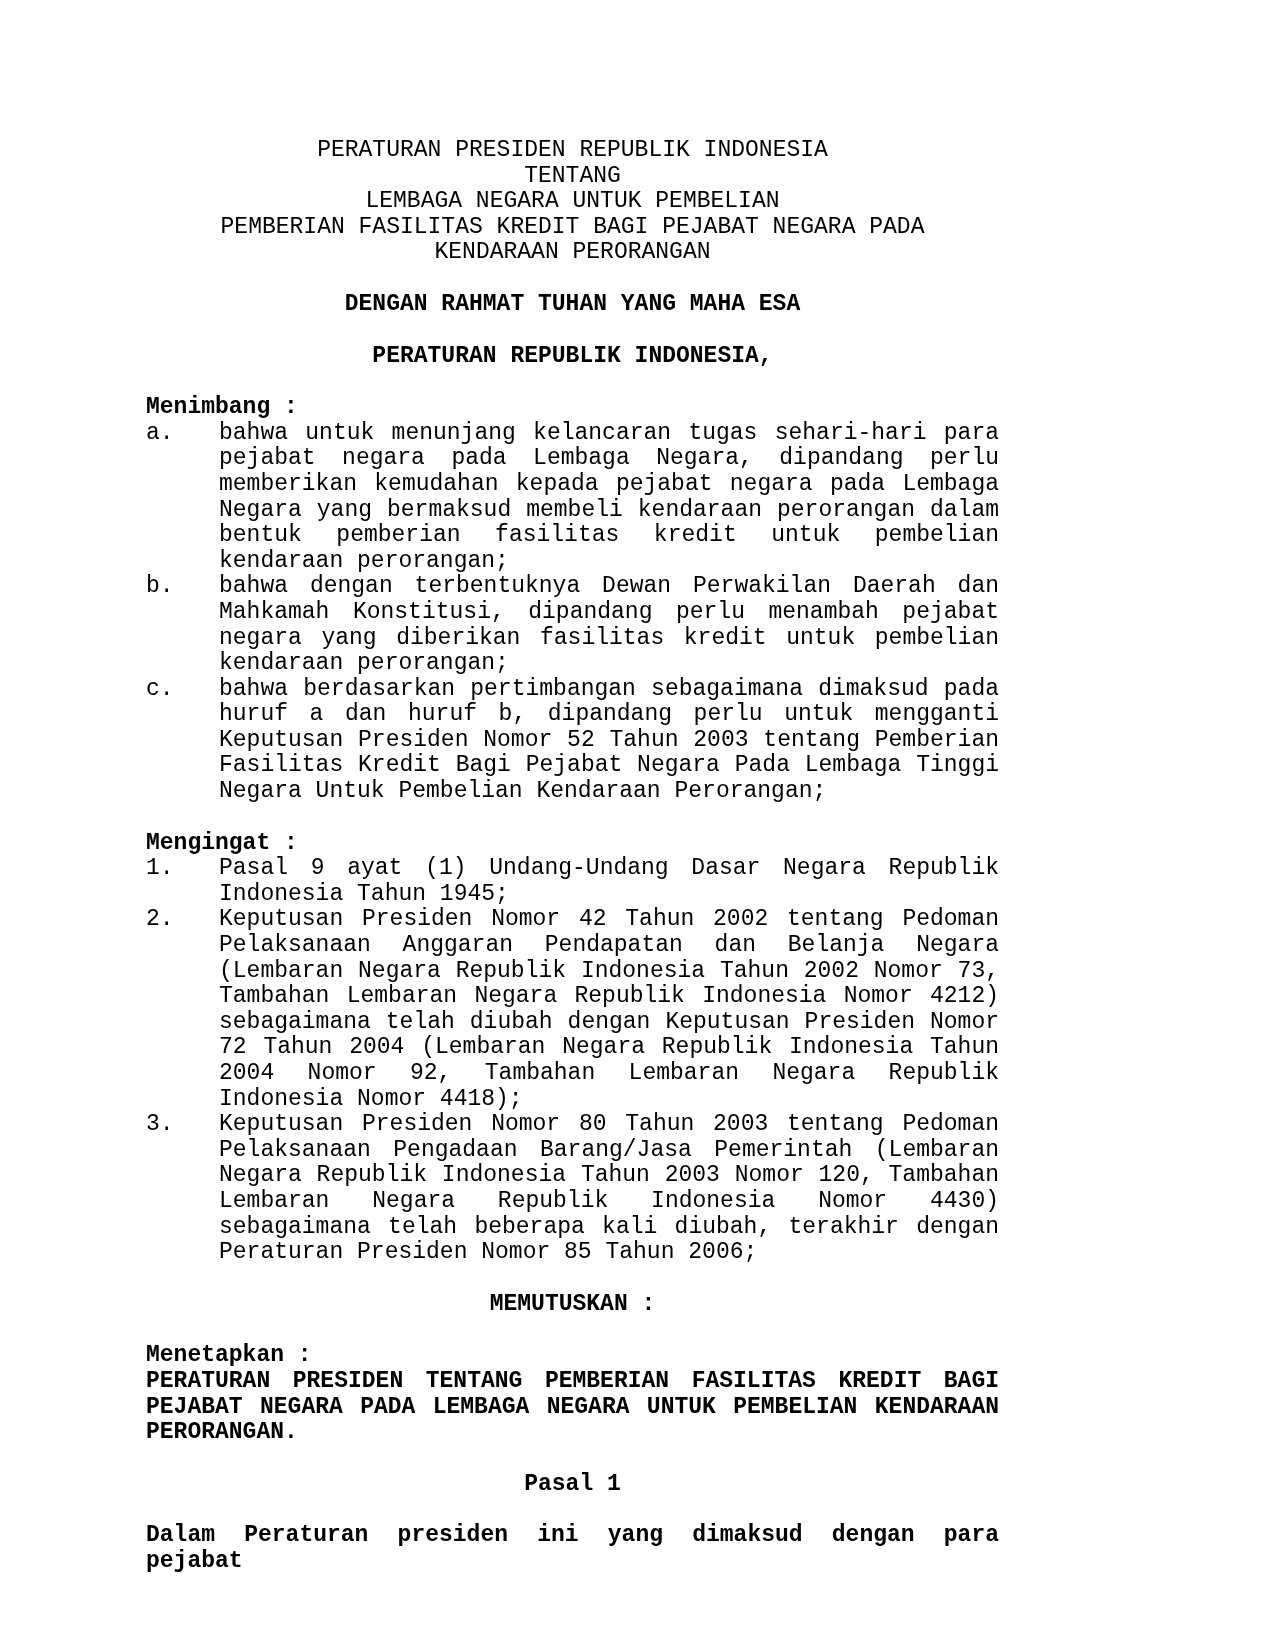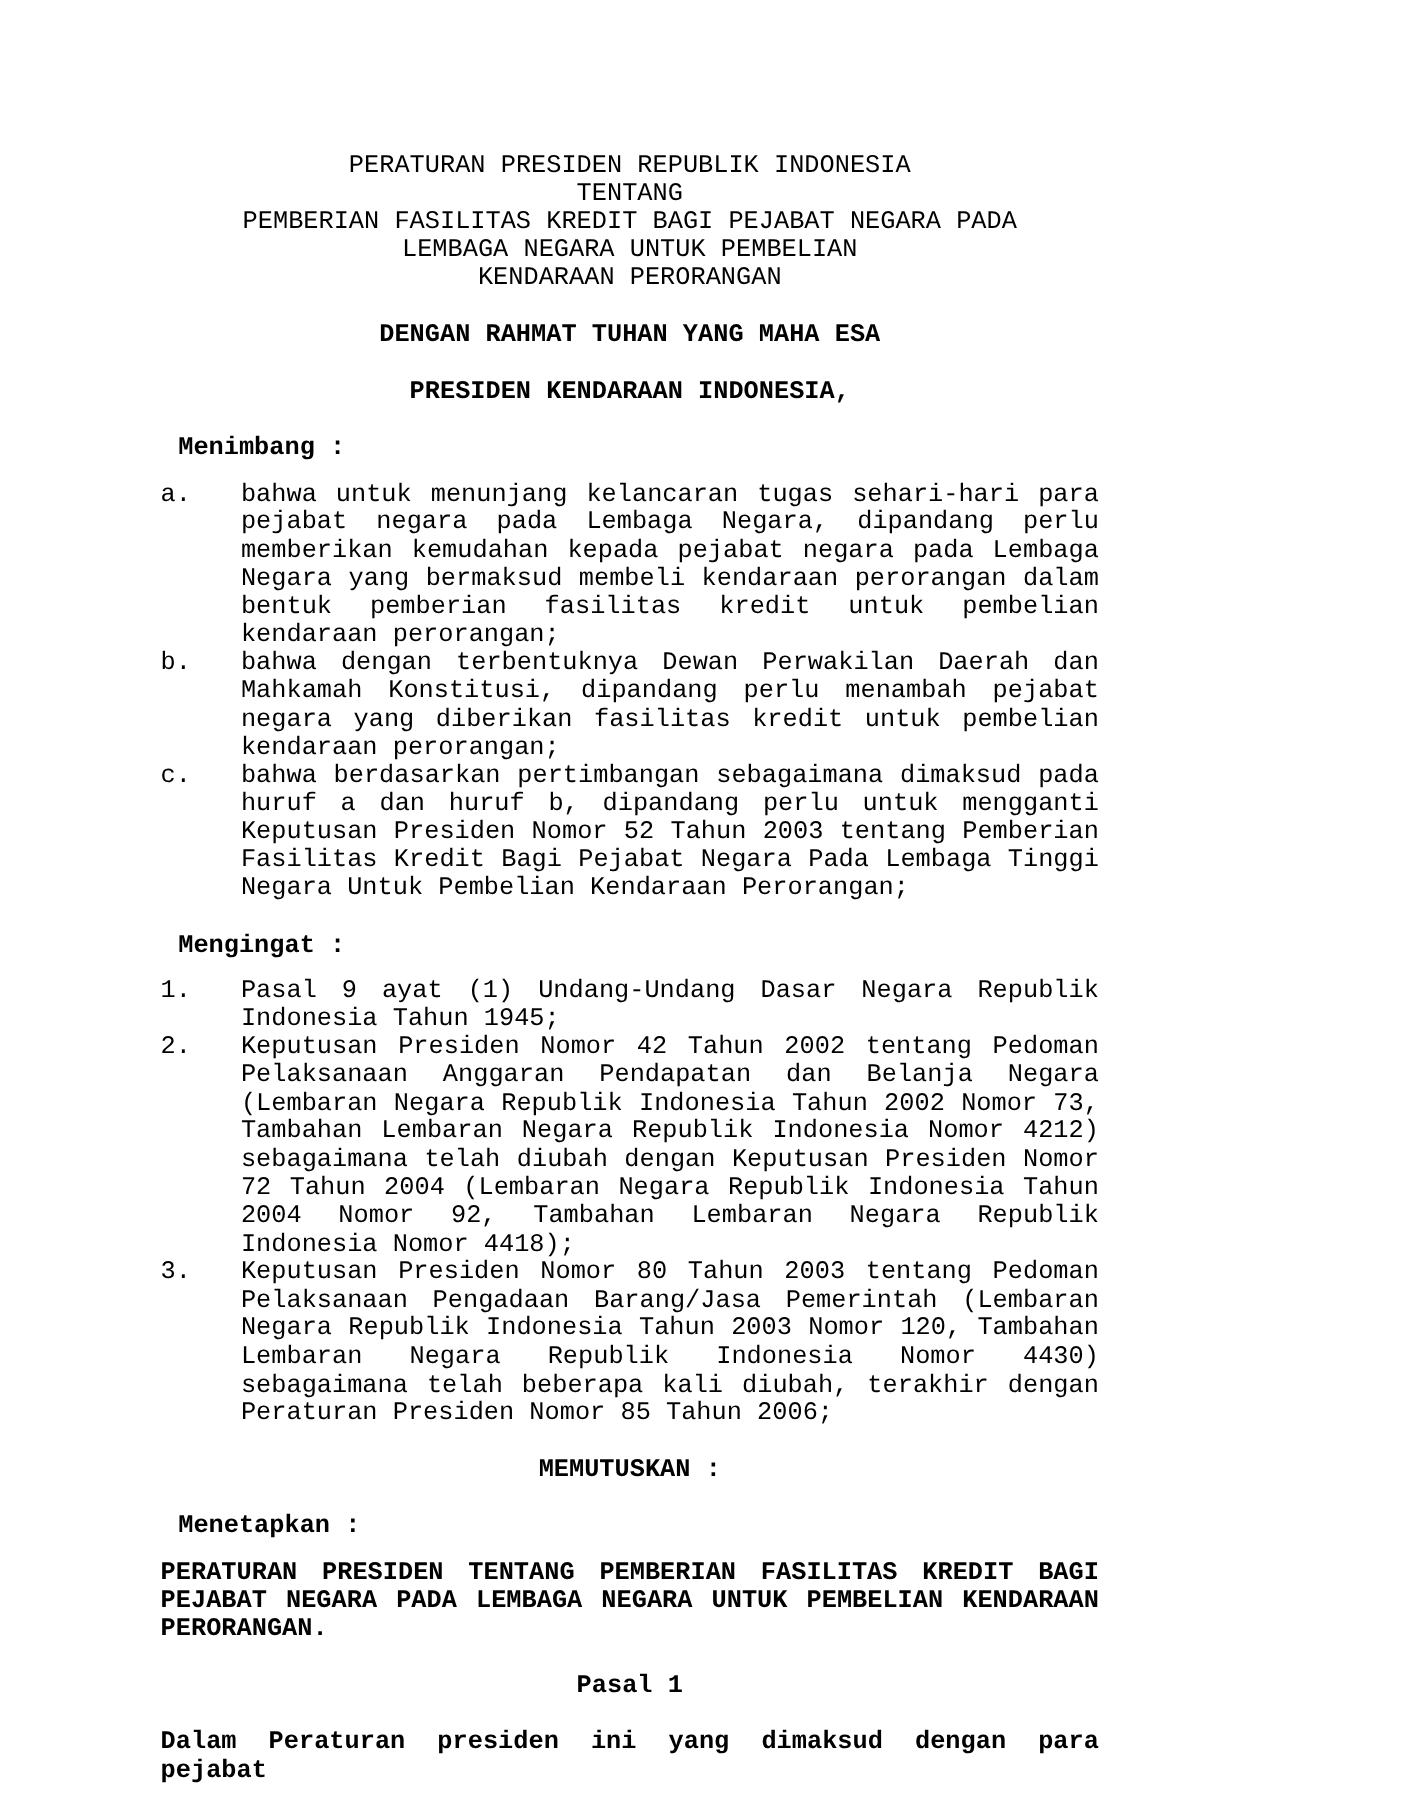"PEMBERIAN FASILITAS KREDIT BAGI PEJABAT" div { order: before "LEMBAGA NEGARA UNTUK PEMBELIAN" -> after "LEMBAGA NEGARA UNTUK PEMBELIAN" }
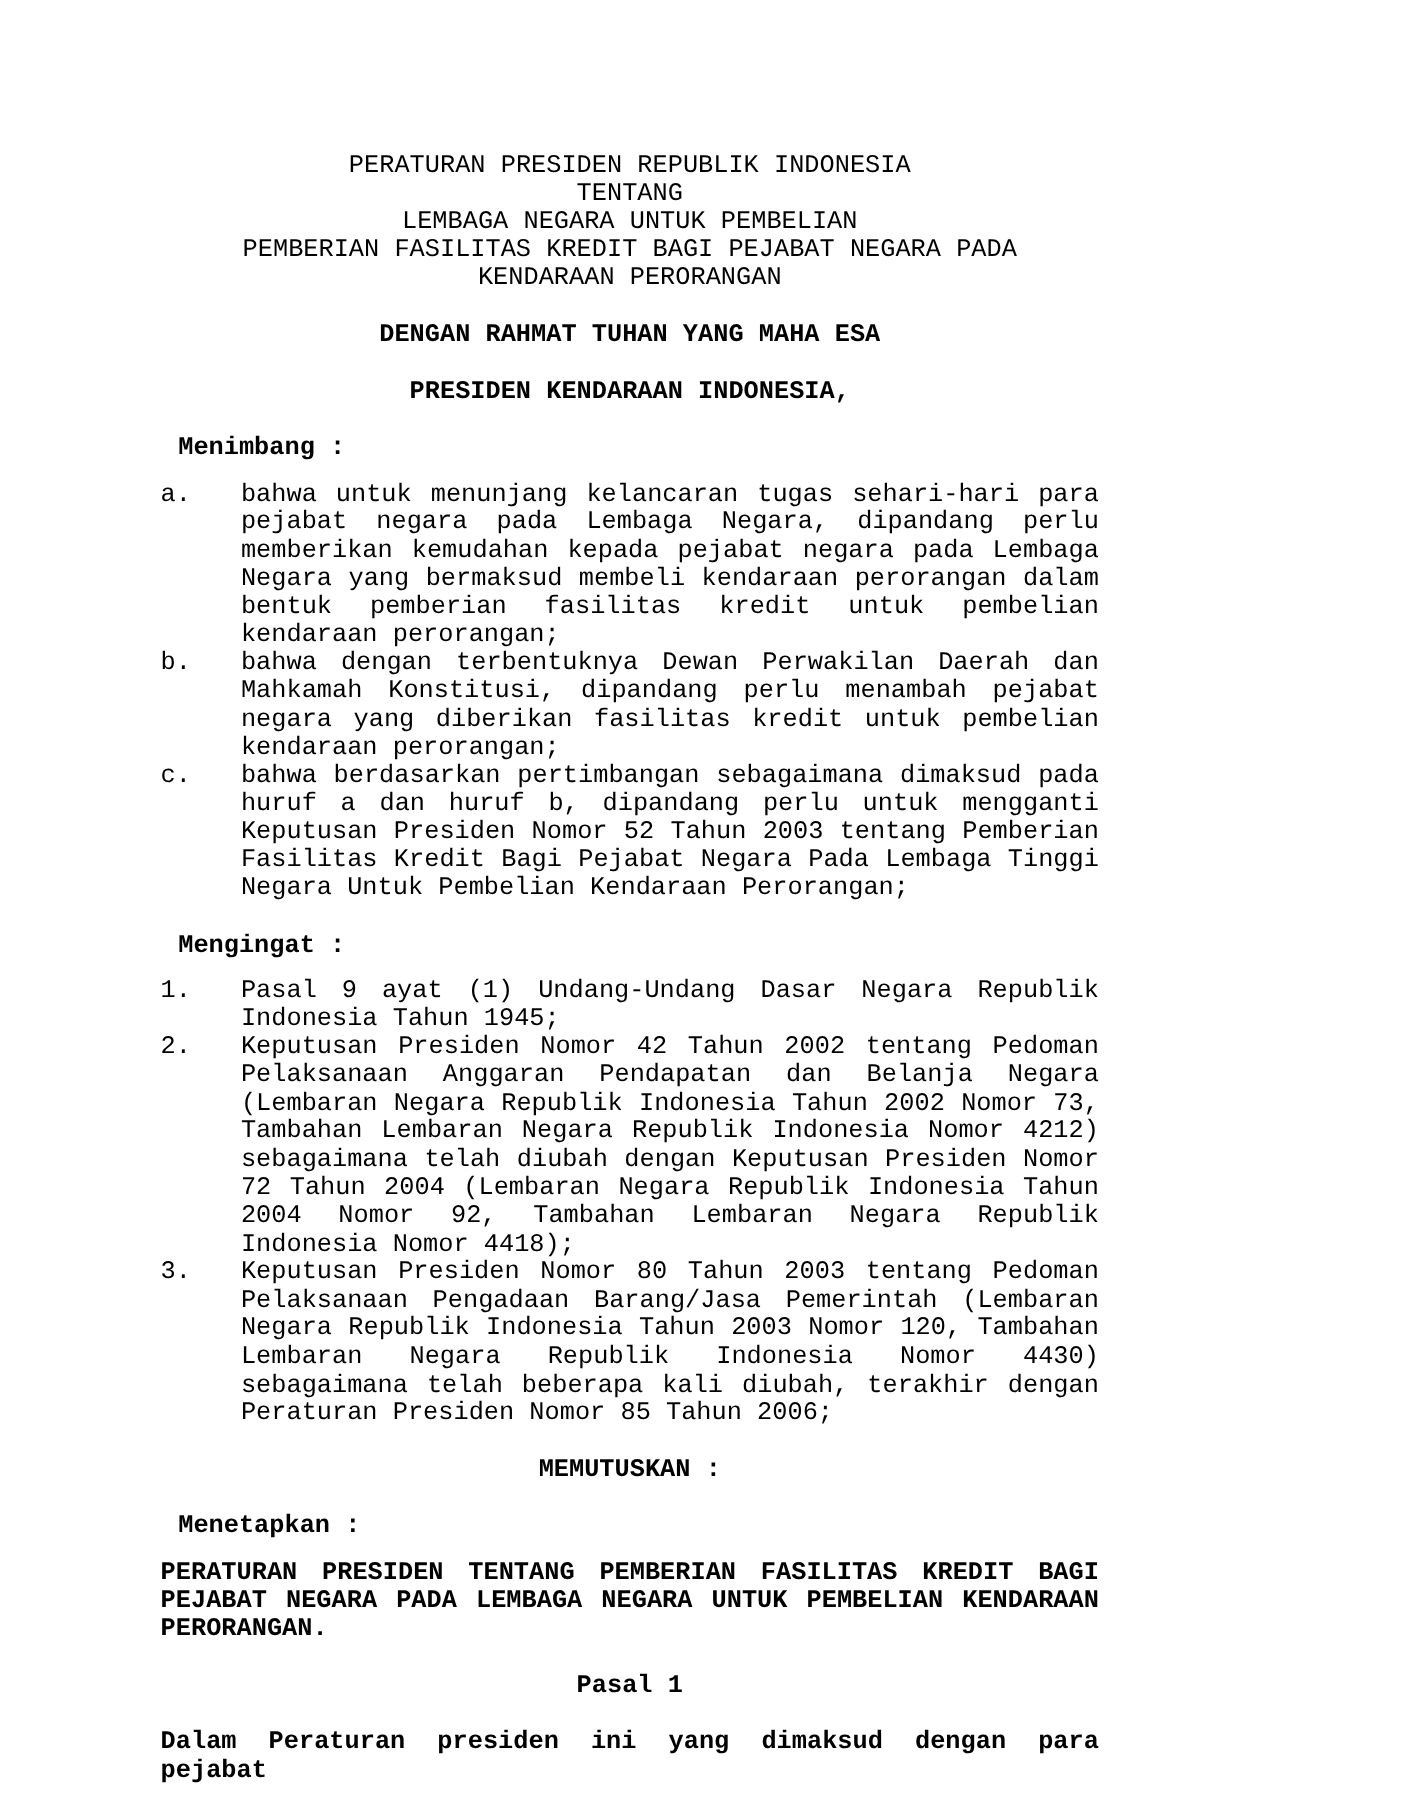"PRESIDEN KENDARAAN INDONESIA," p.centered { text: PRESIDEN KENDARAAN -> PERATURAN REPUBLIK }
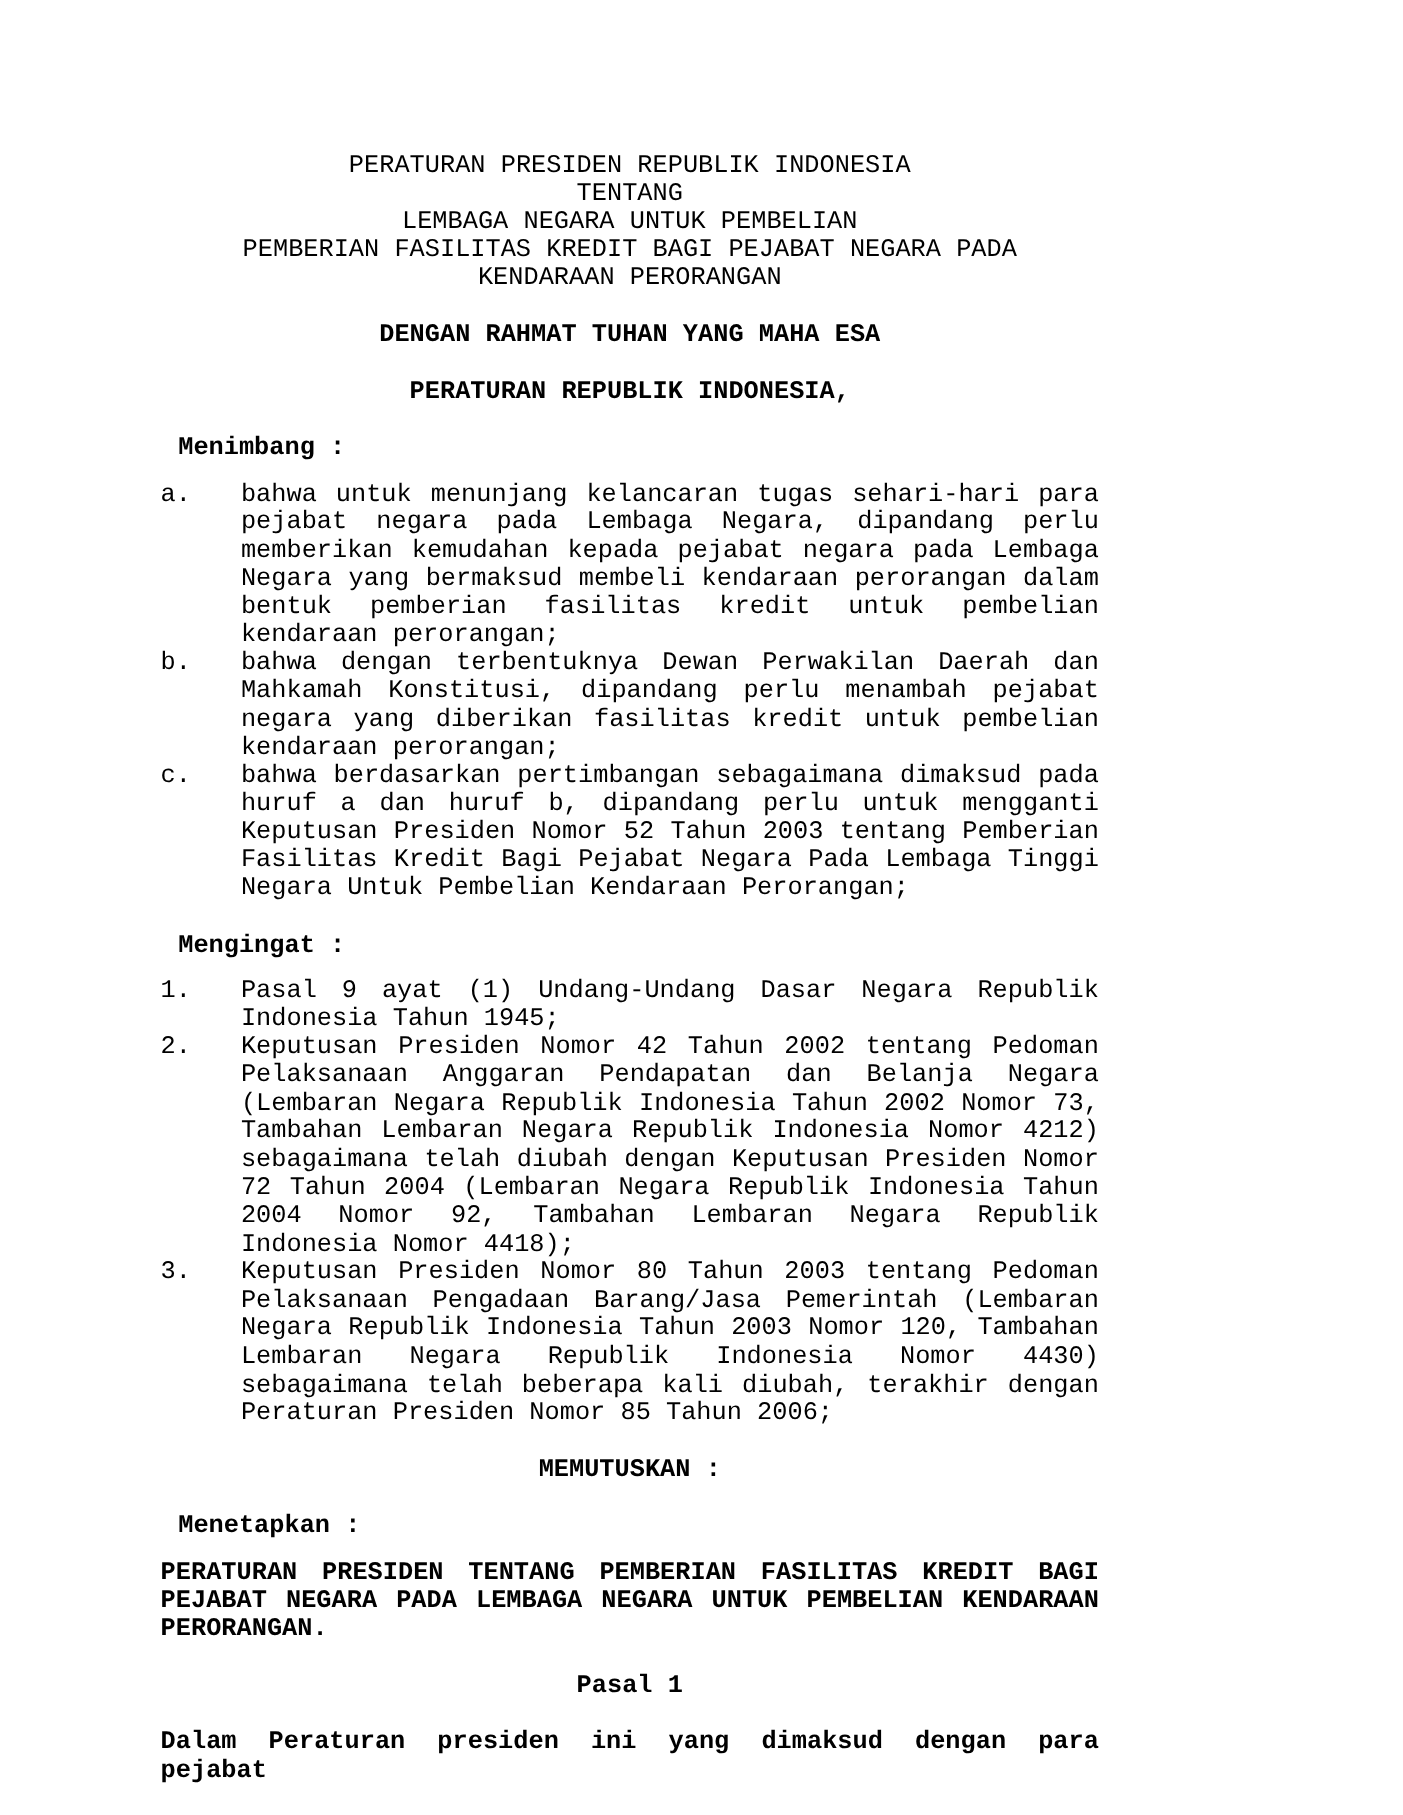"Menimbang :" .section-label { margin: 16px -> 0 }
